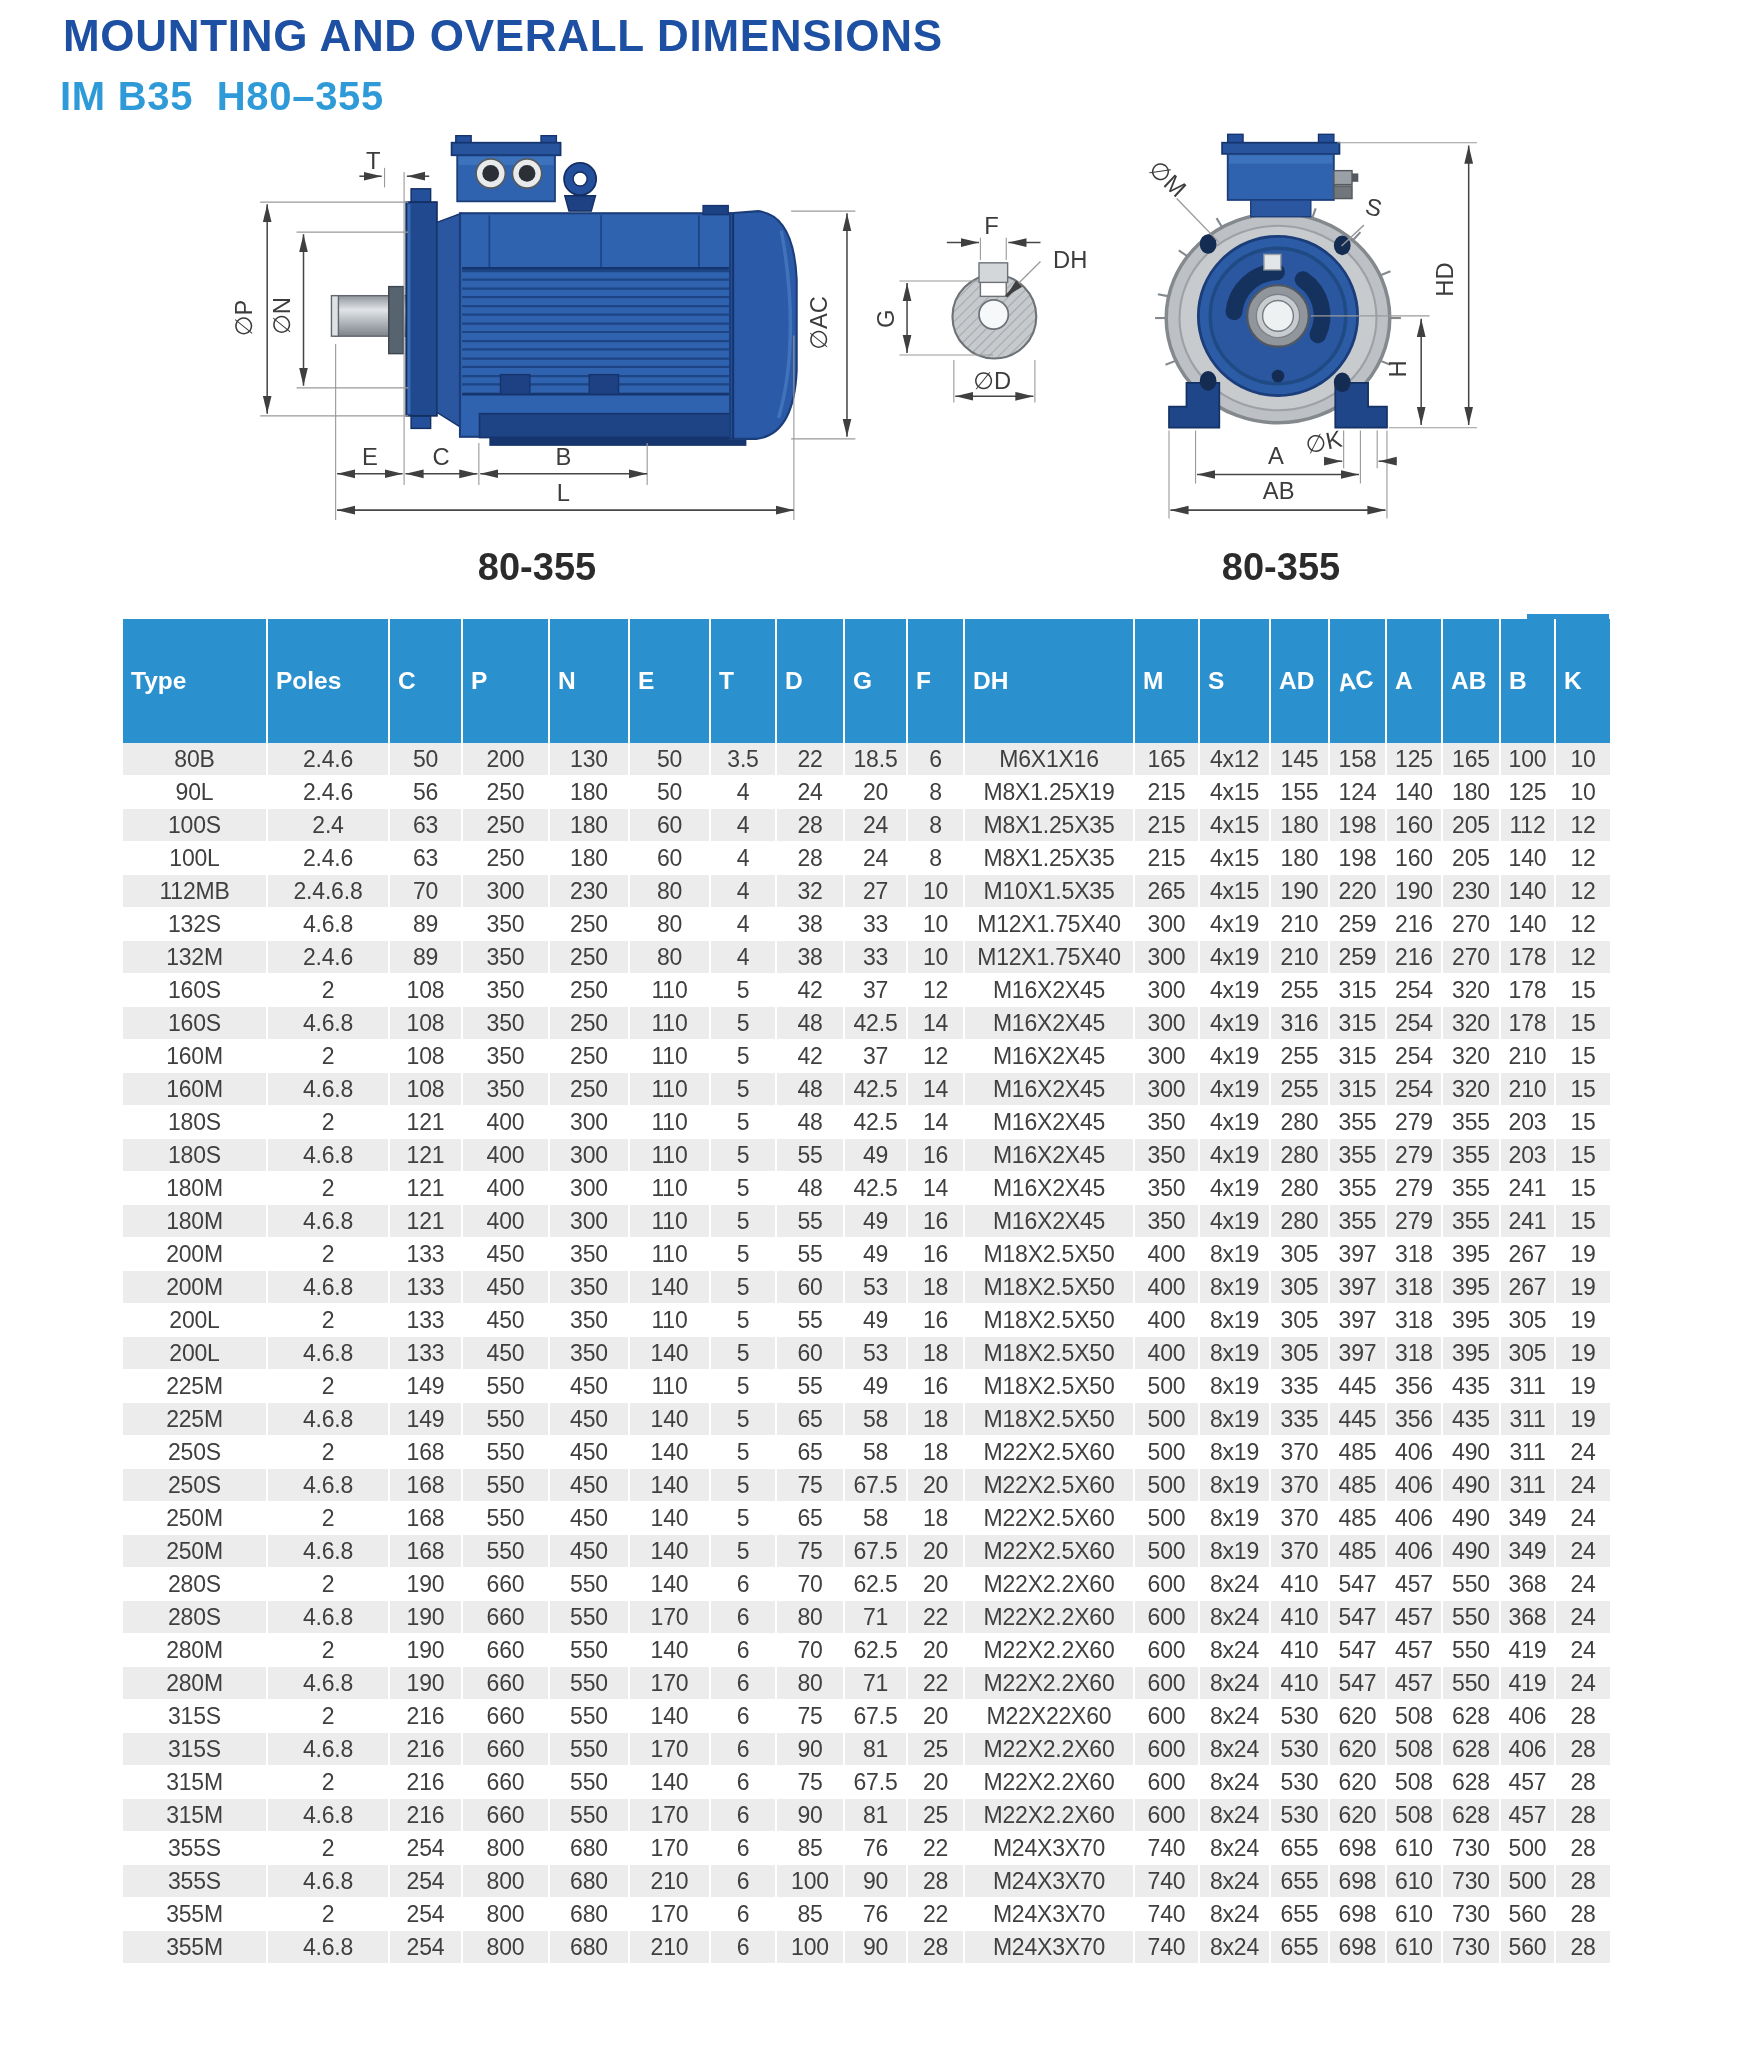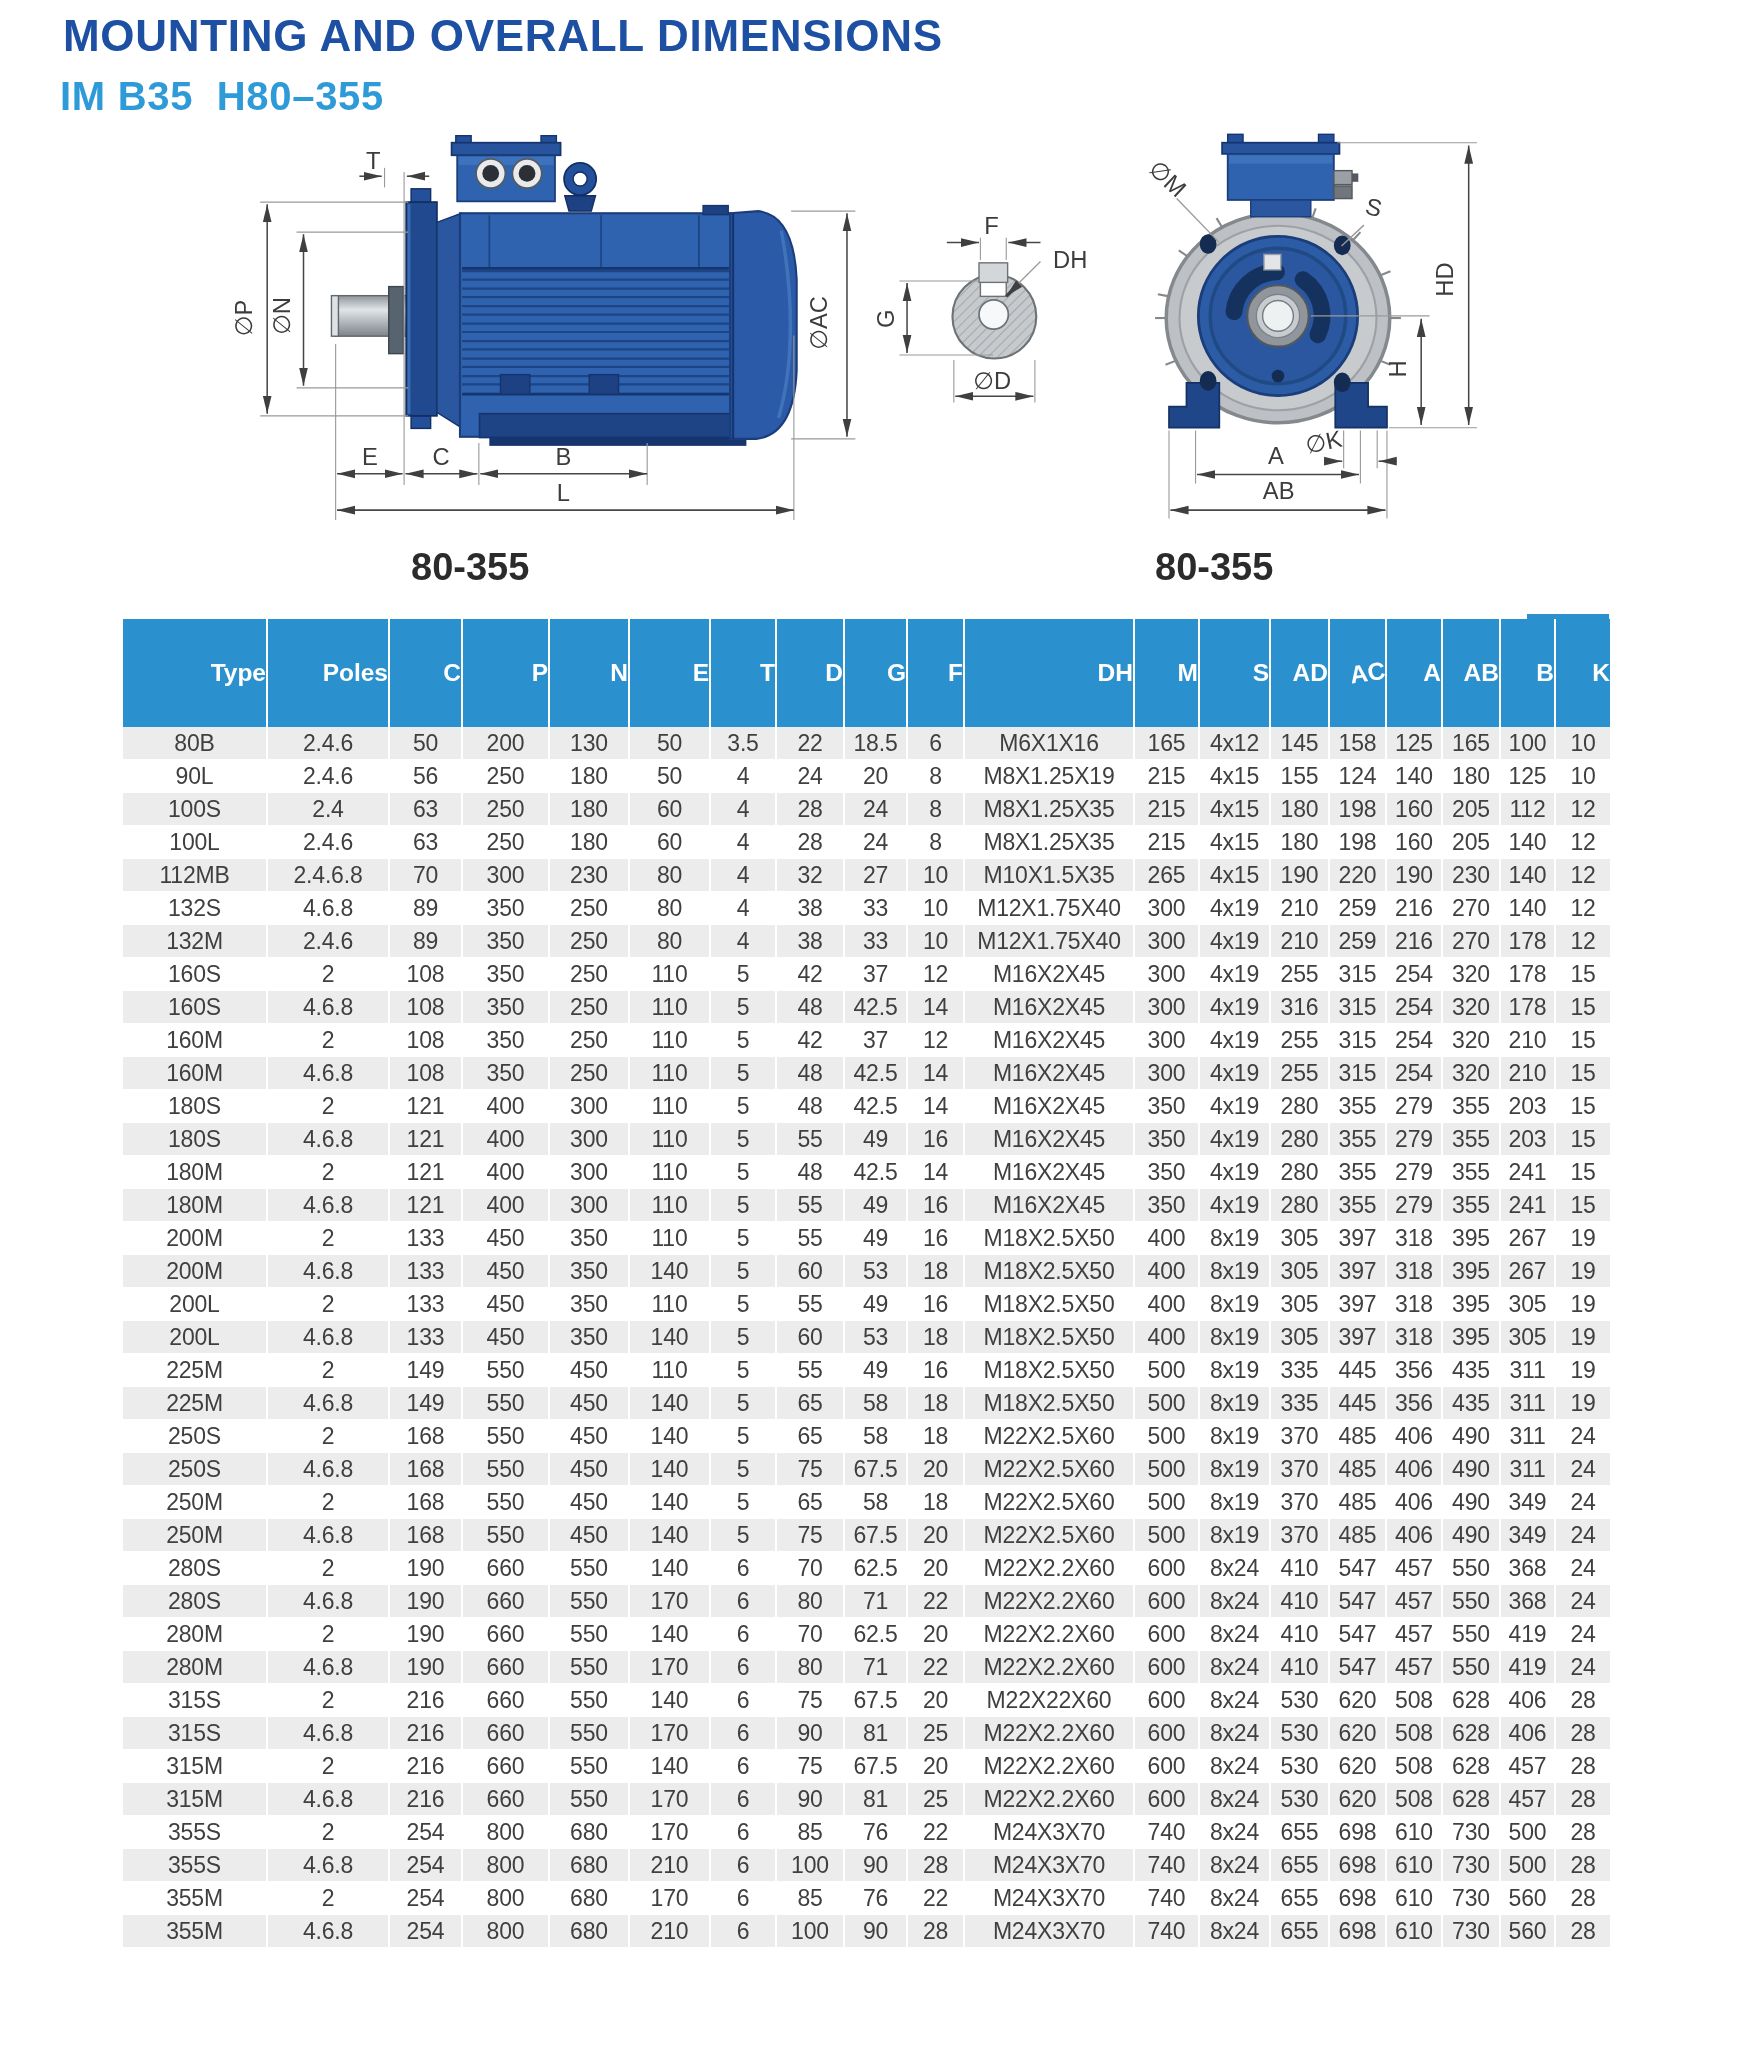"80-355" .diagram-caption { text-align: left -> center }
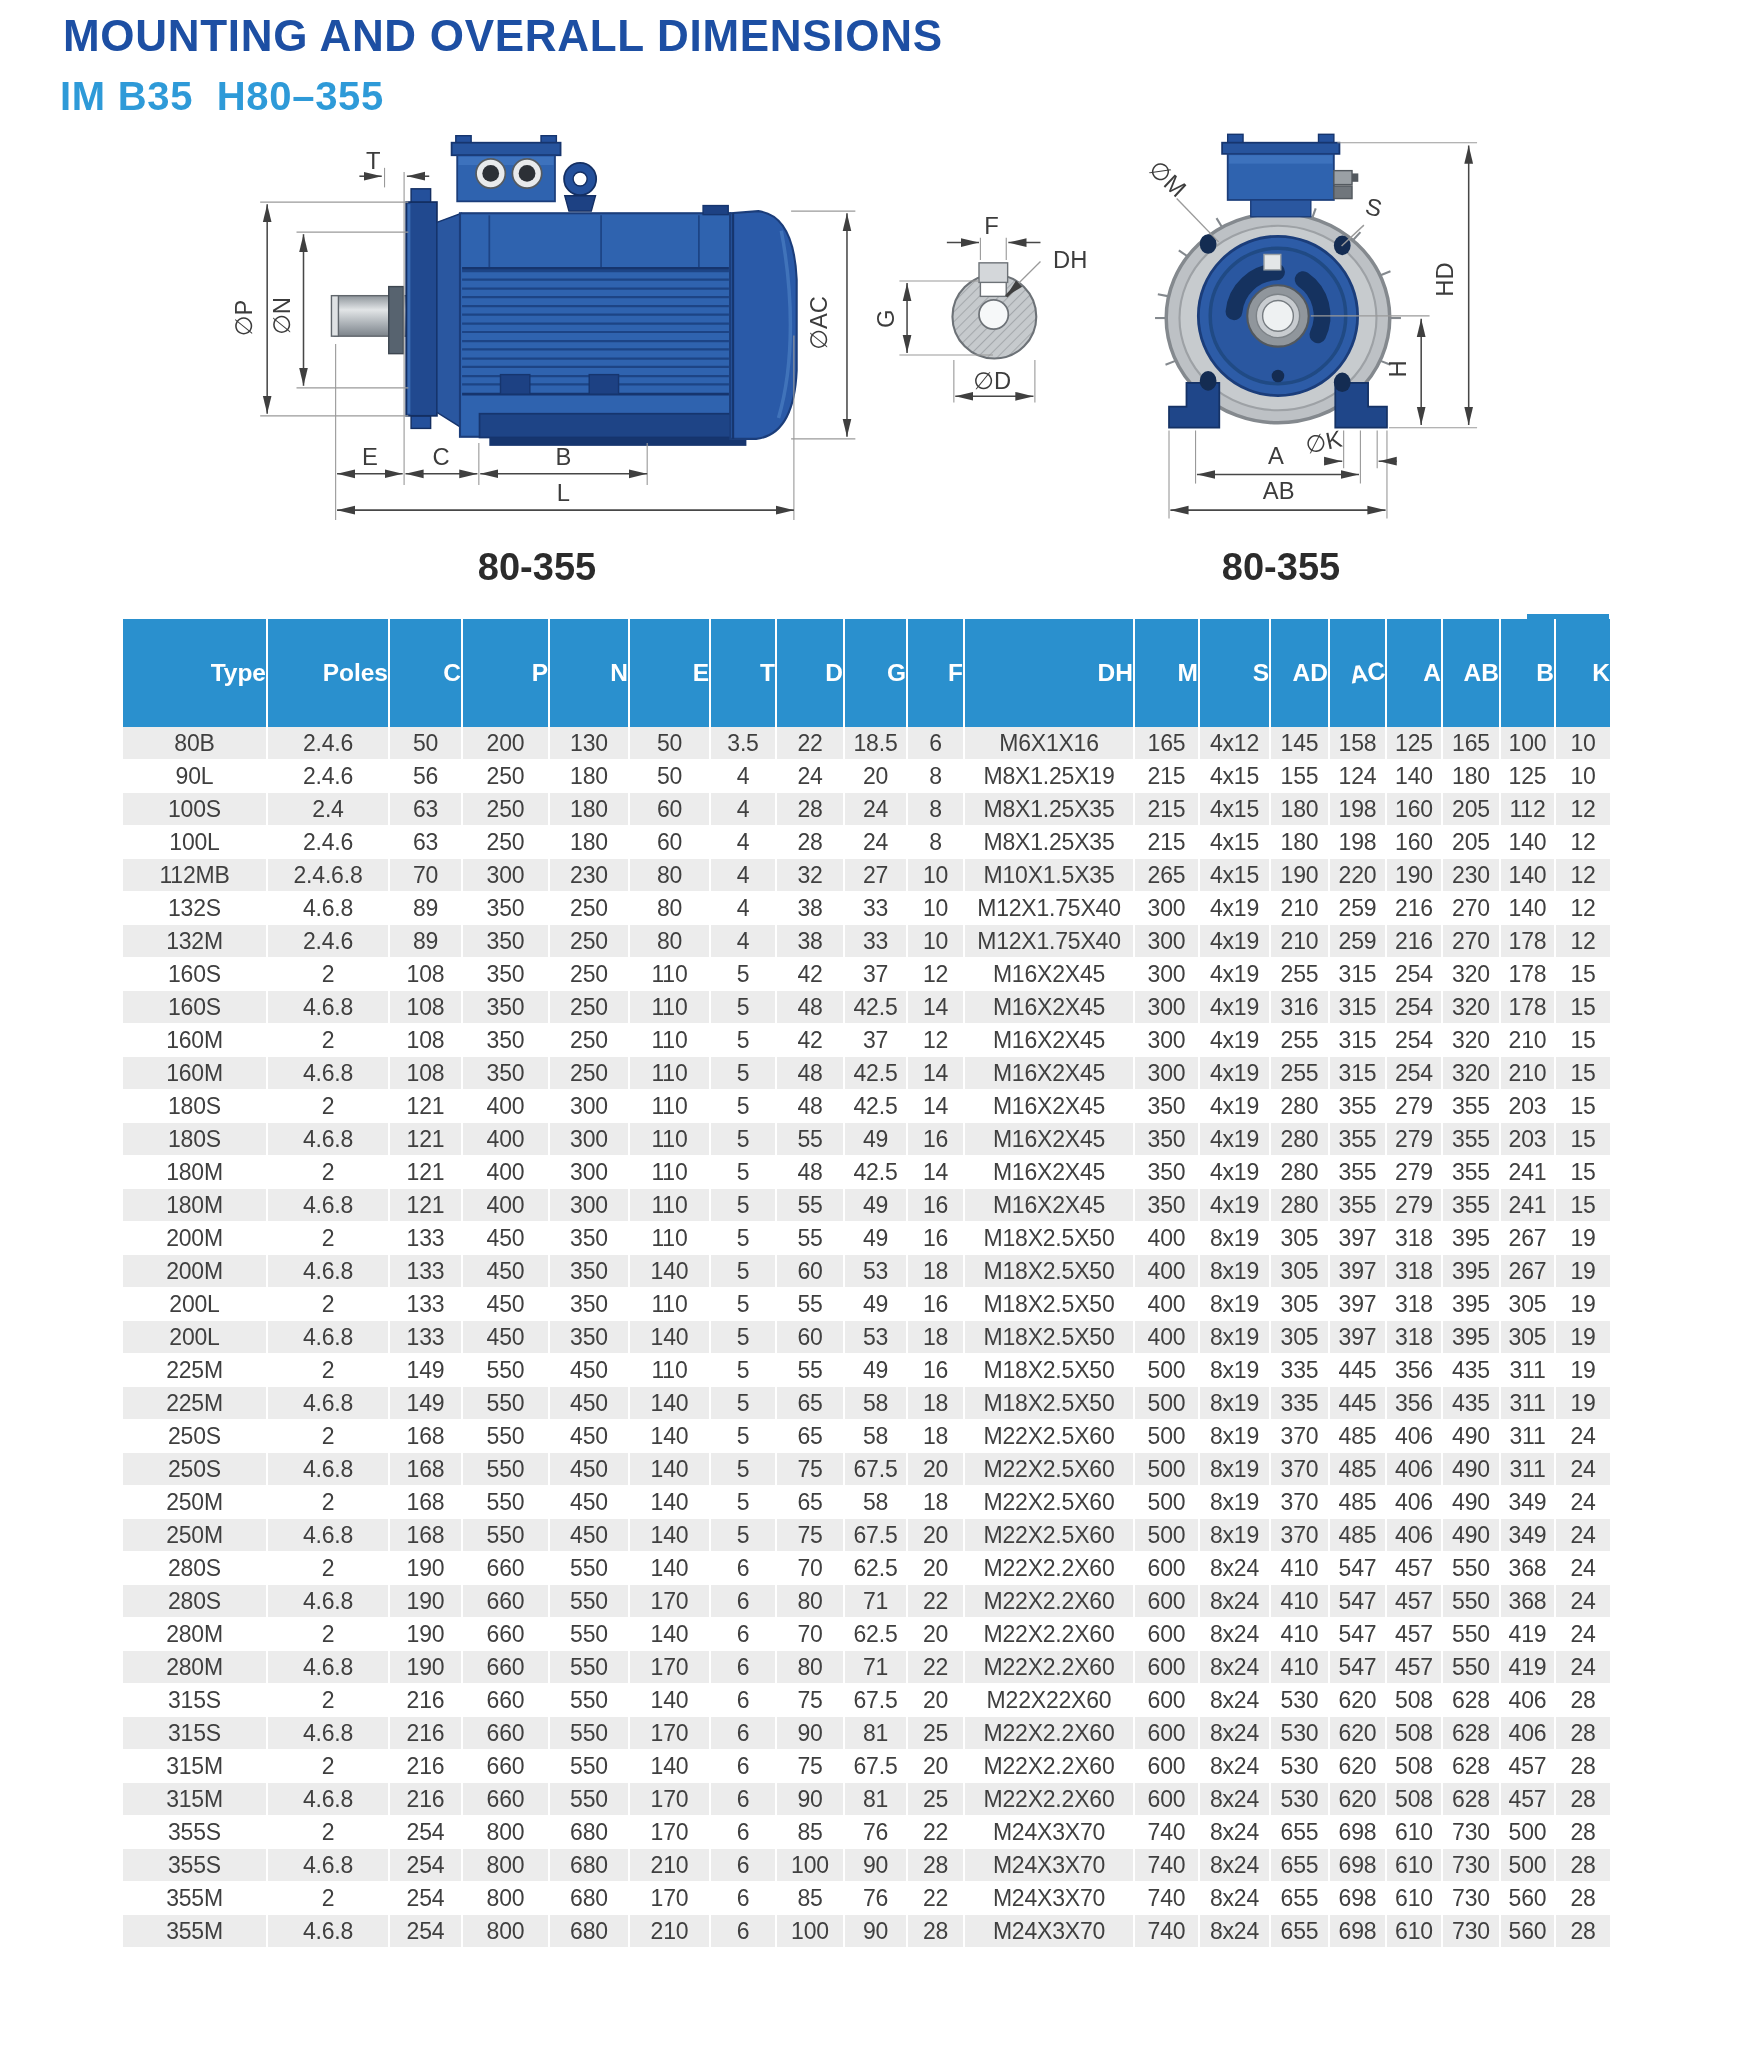"Type" table.dims thead th { padding: 0 -> 8px; text-align: right -> left }
